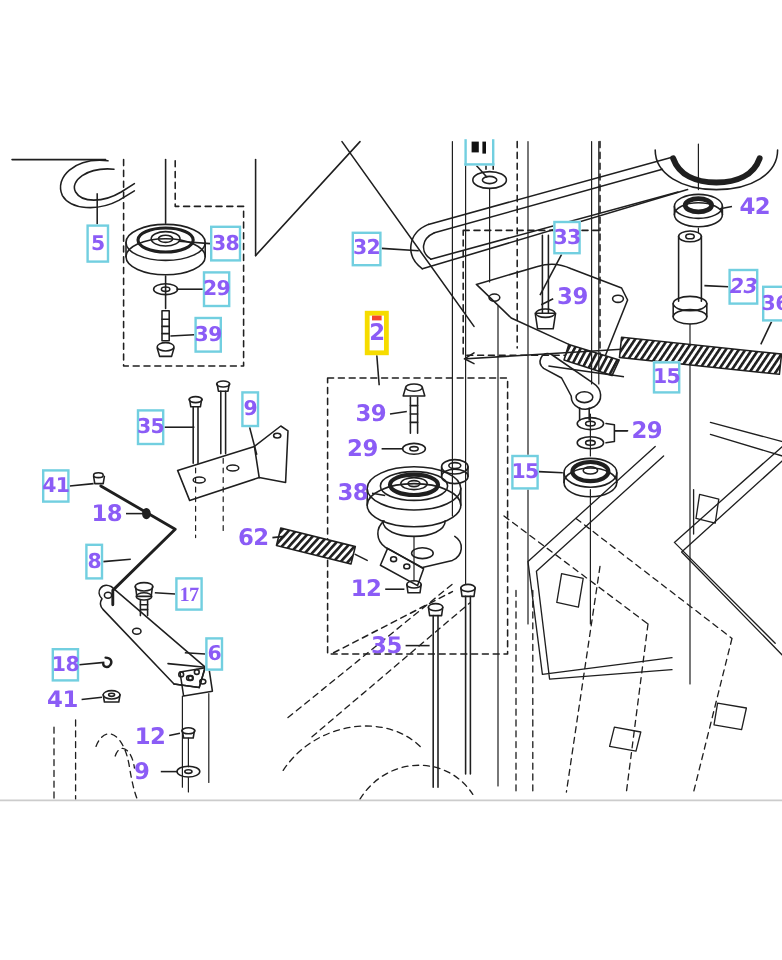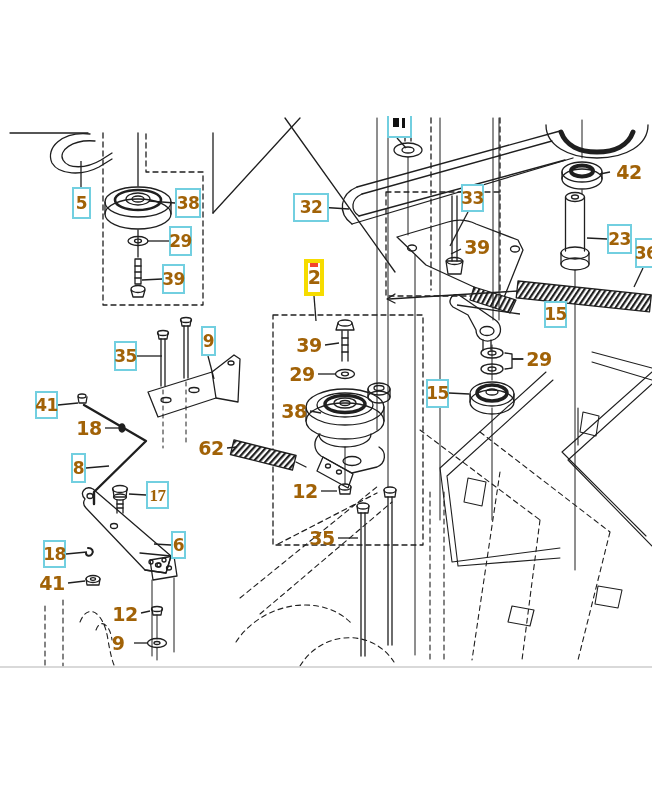"42" .callout { color: #a16207 -> #8b5cf6 }
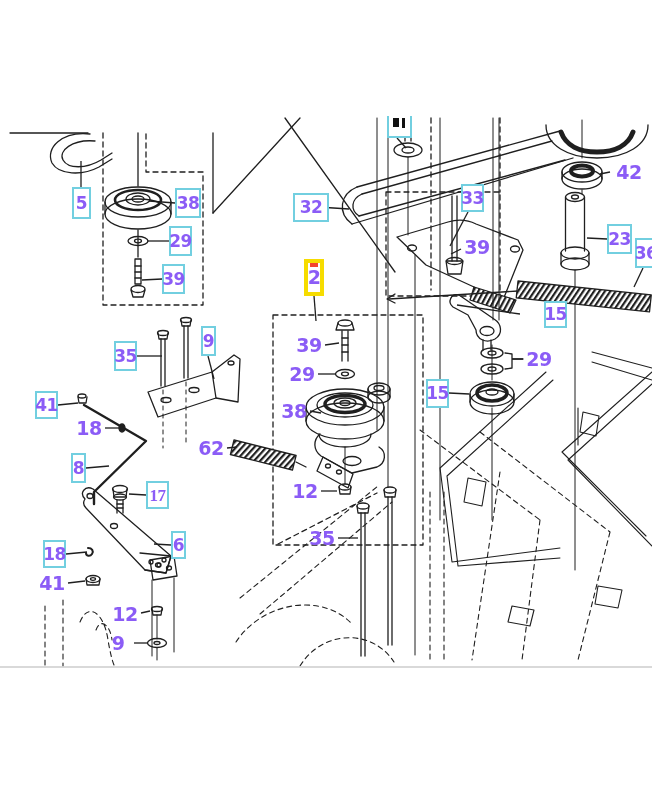"32" div.callout { width: 36px -> 25px }
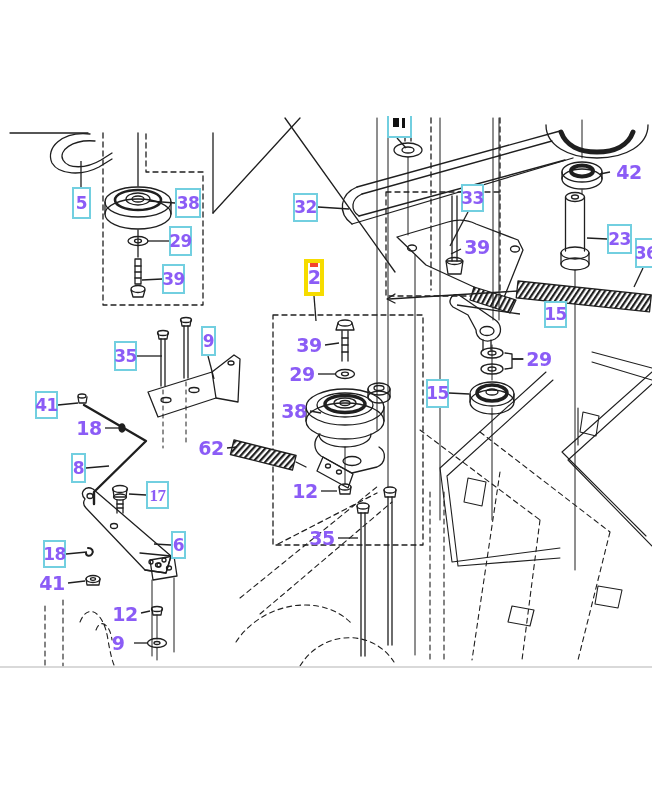"23" div.callout { font-style: none -> italic }
